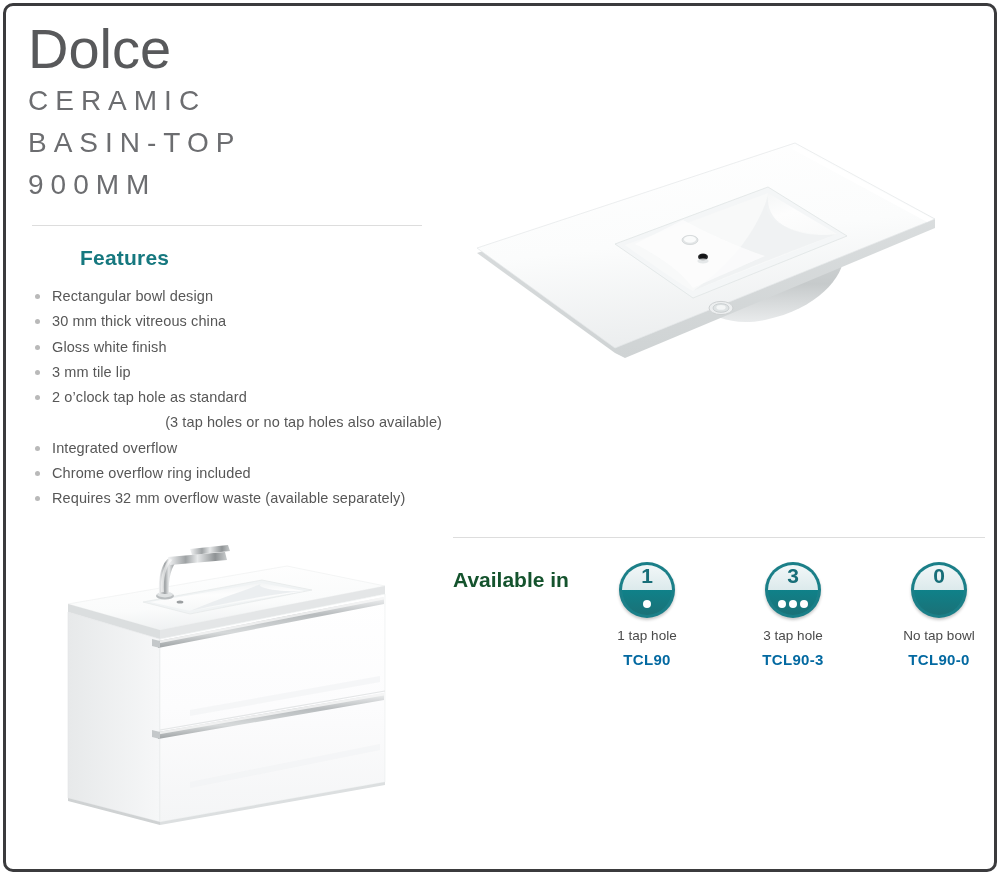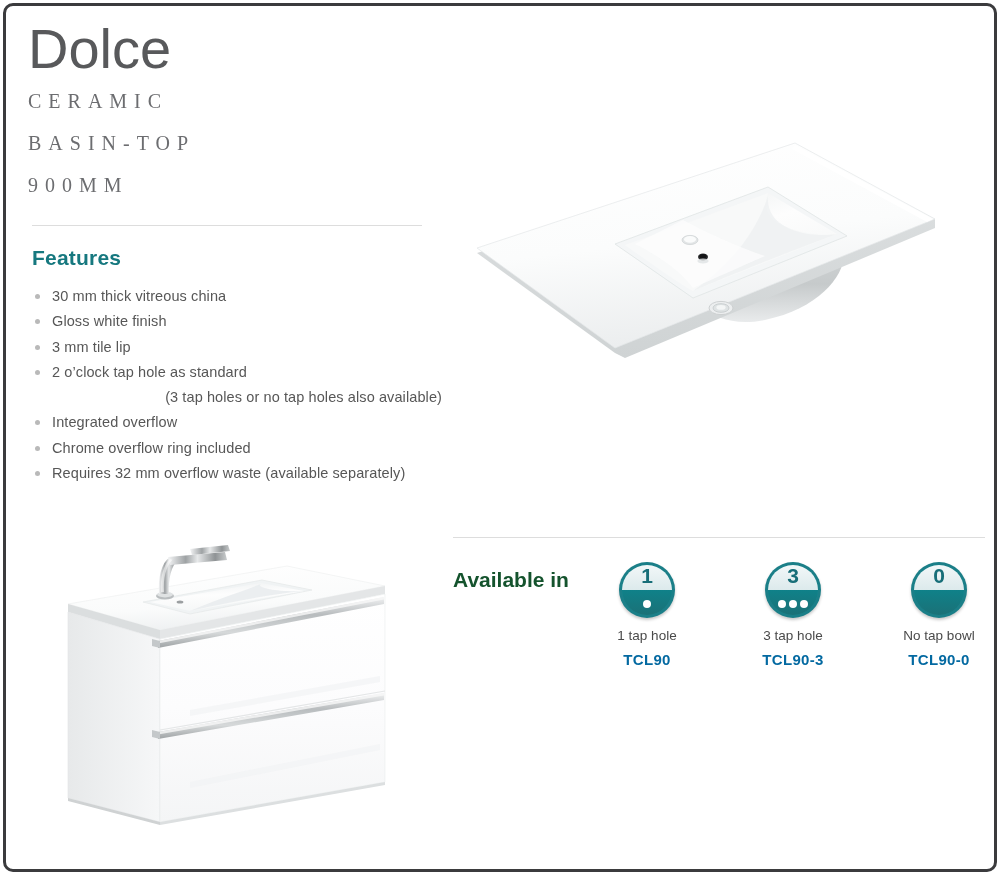"CERAMIC" .subtitle-line { font-family: Liberation Serif, serif -> Liberation Sans, sans-serif; font-size: 20px -> 28px }
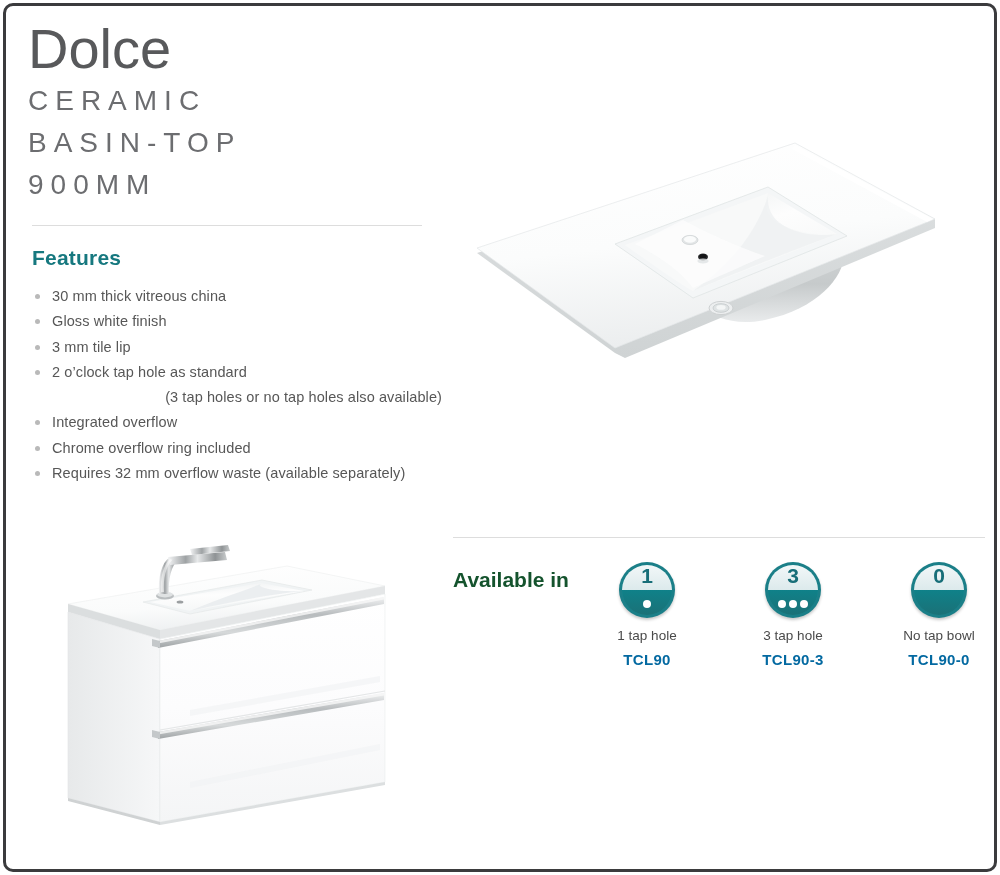"Features" .features-head { margin-left: none -> 48px }
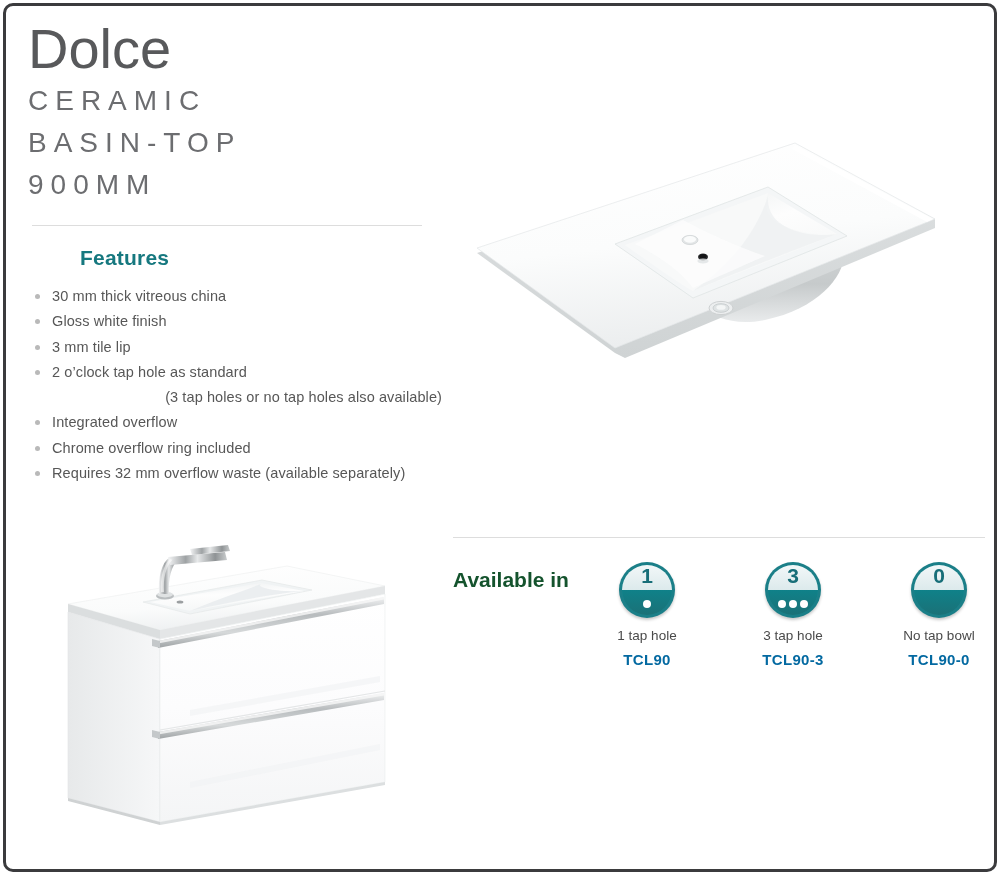"Rectangular bowl design" li { html: none -> <li> <span></span> <span>Rectangular bowl design</span> </li> }
